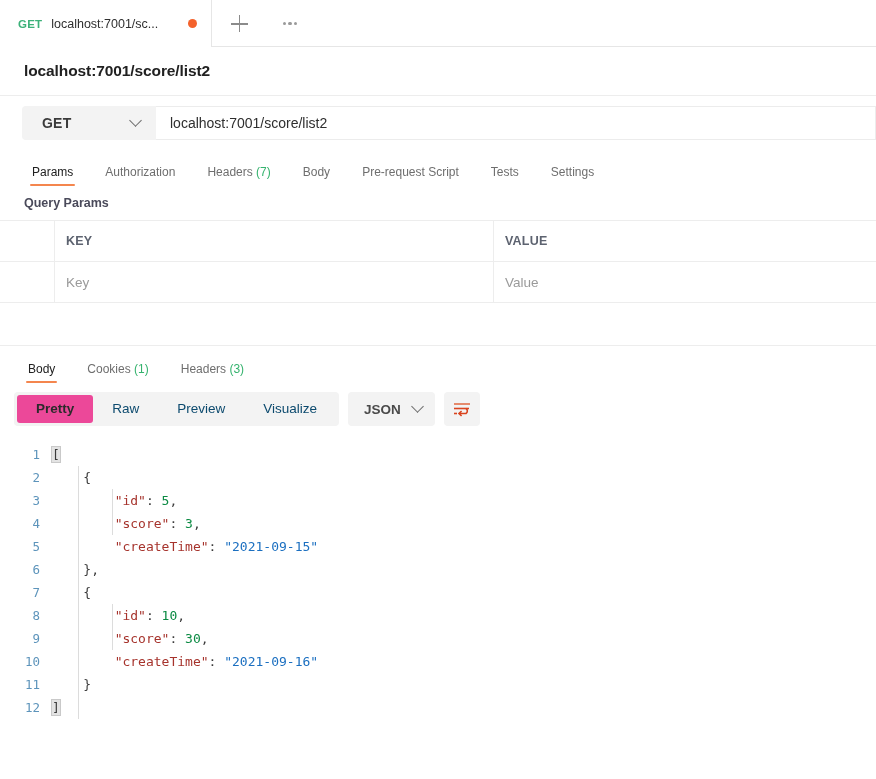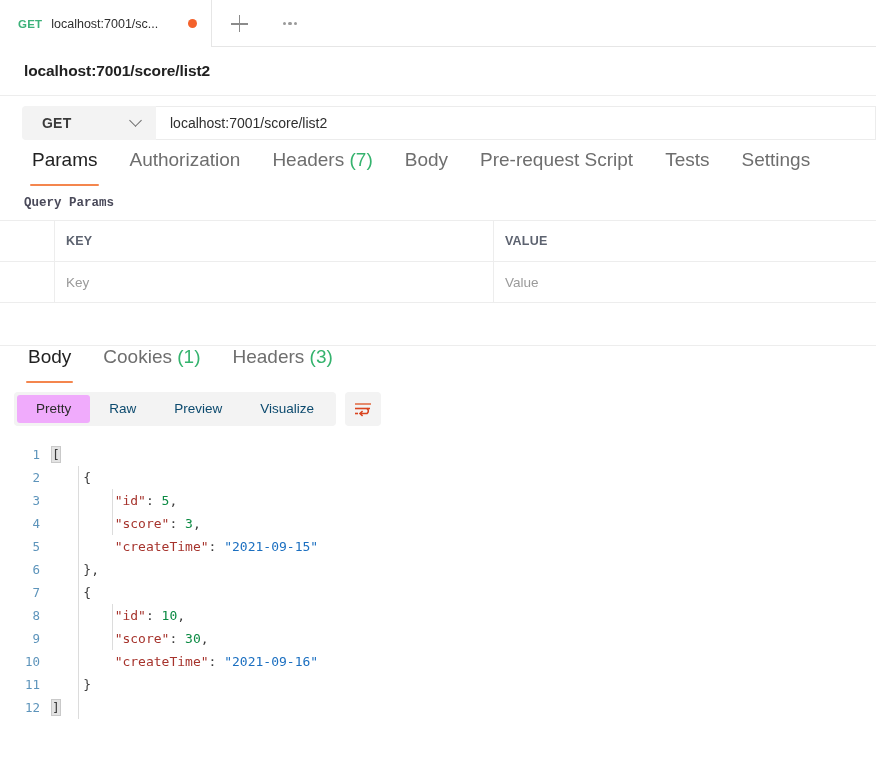"Params" .rtab { font-size: 19px -> 12px; padding: 0 16px 15px 16px -> 0 16px 7px 16px }
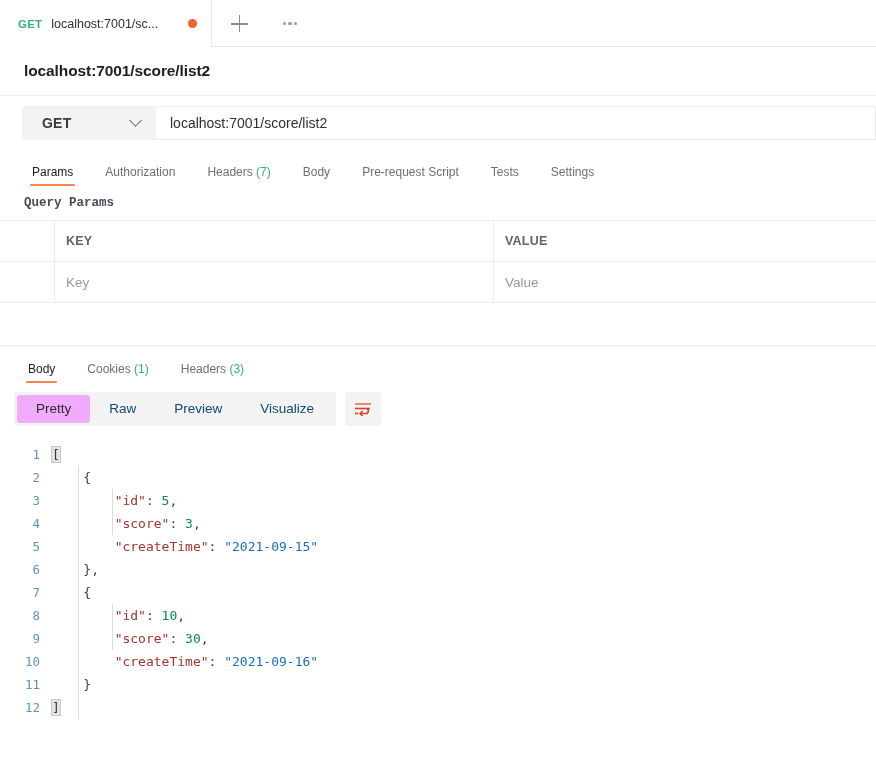"Query Params" .qp-title { font-family: Liberation Mono, monospace -> none }
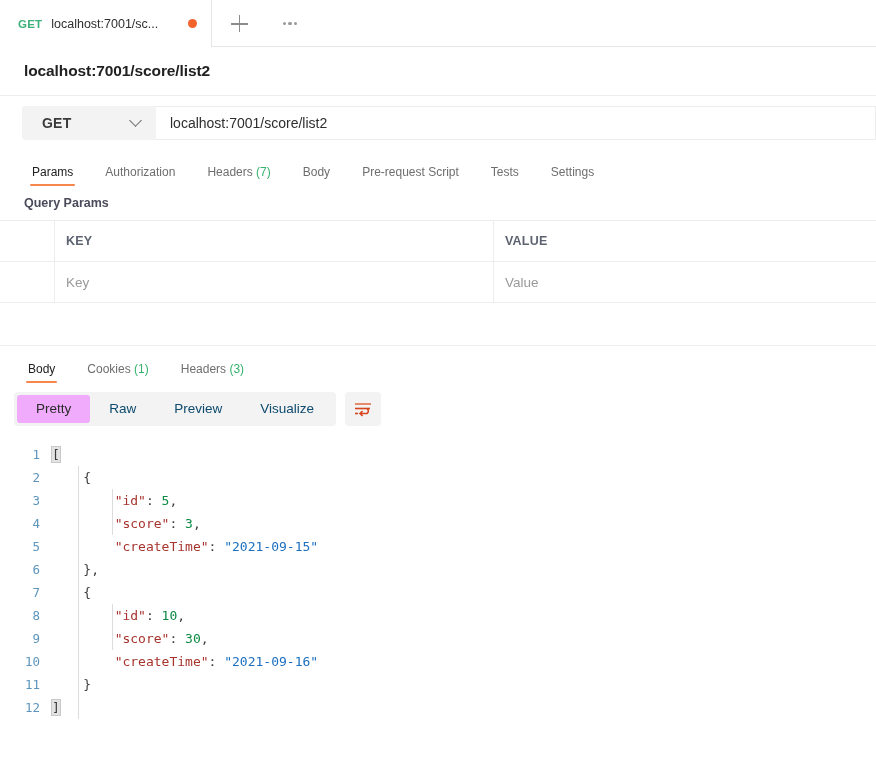"Pretty" .seg-item.active { background: #f0abfc -> #ec4899; font-weight: none -> bold }
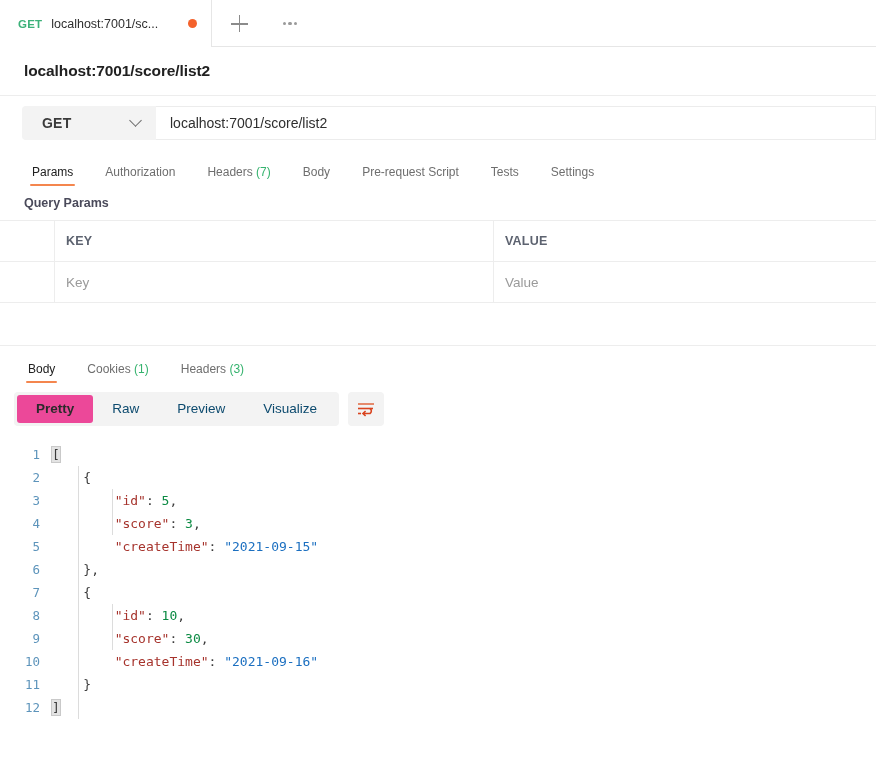"JSON" div.json-pill { html: none -> <div> <span>JSON</span> <span></span> </div> }
